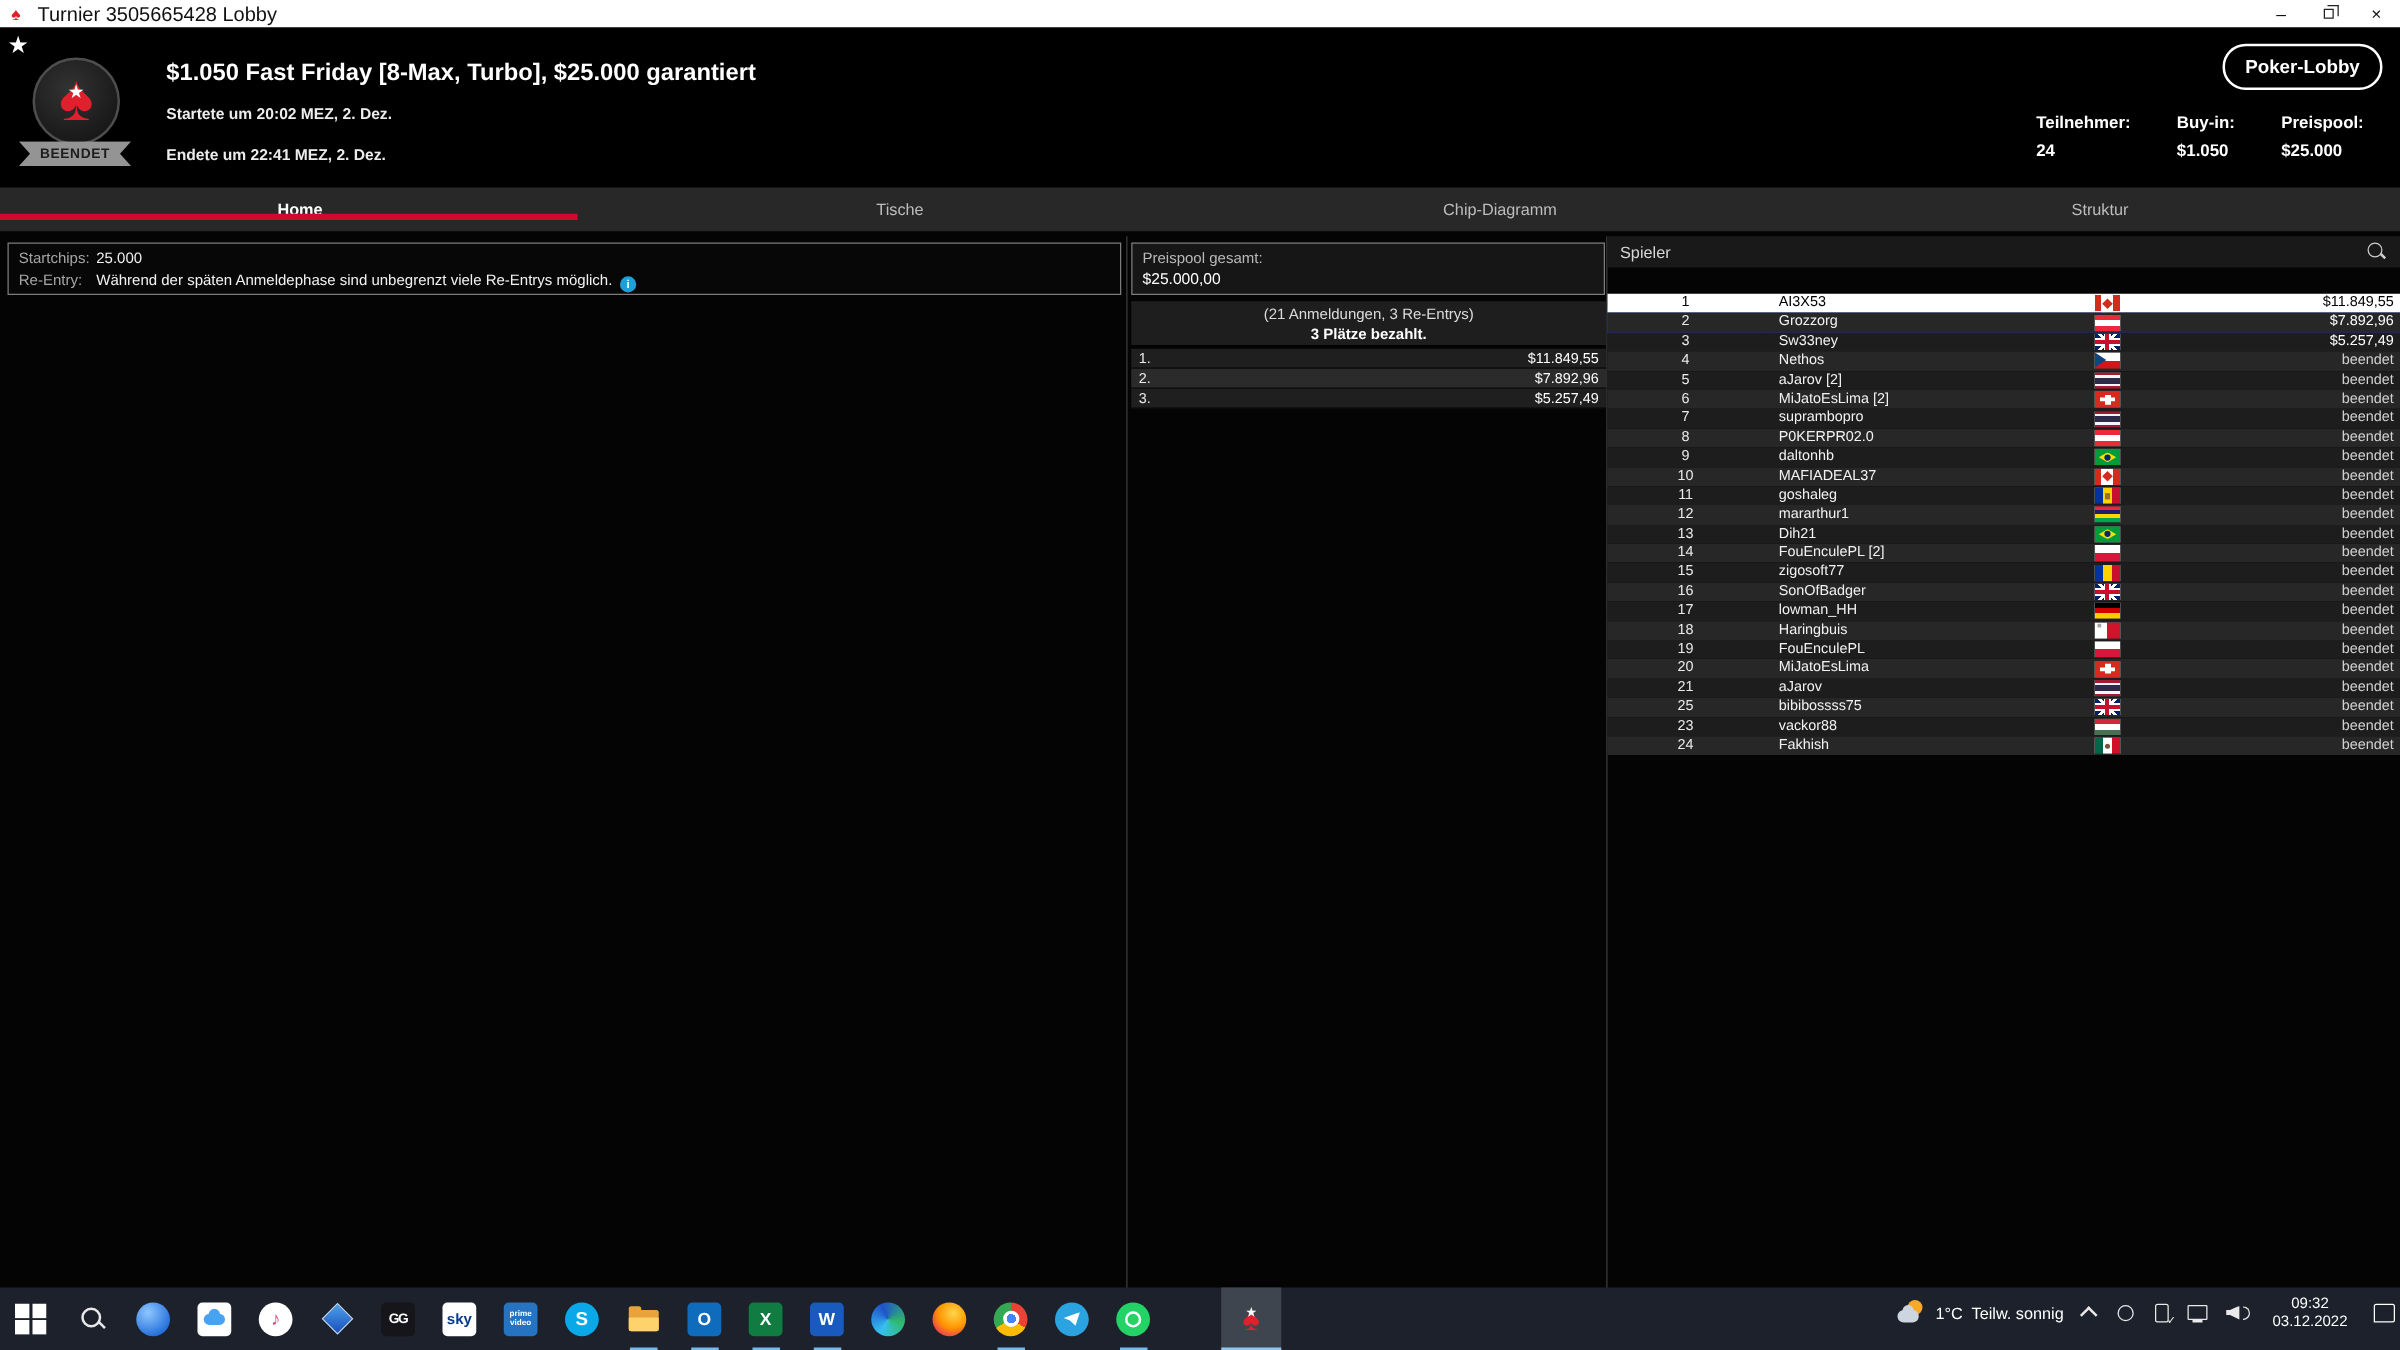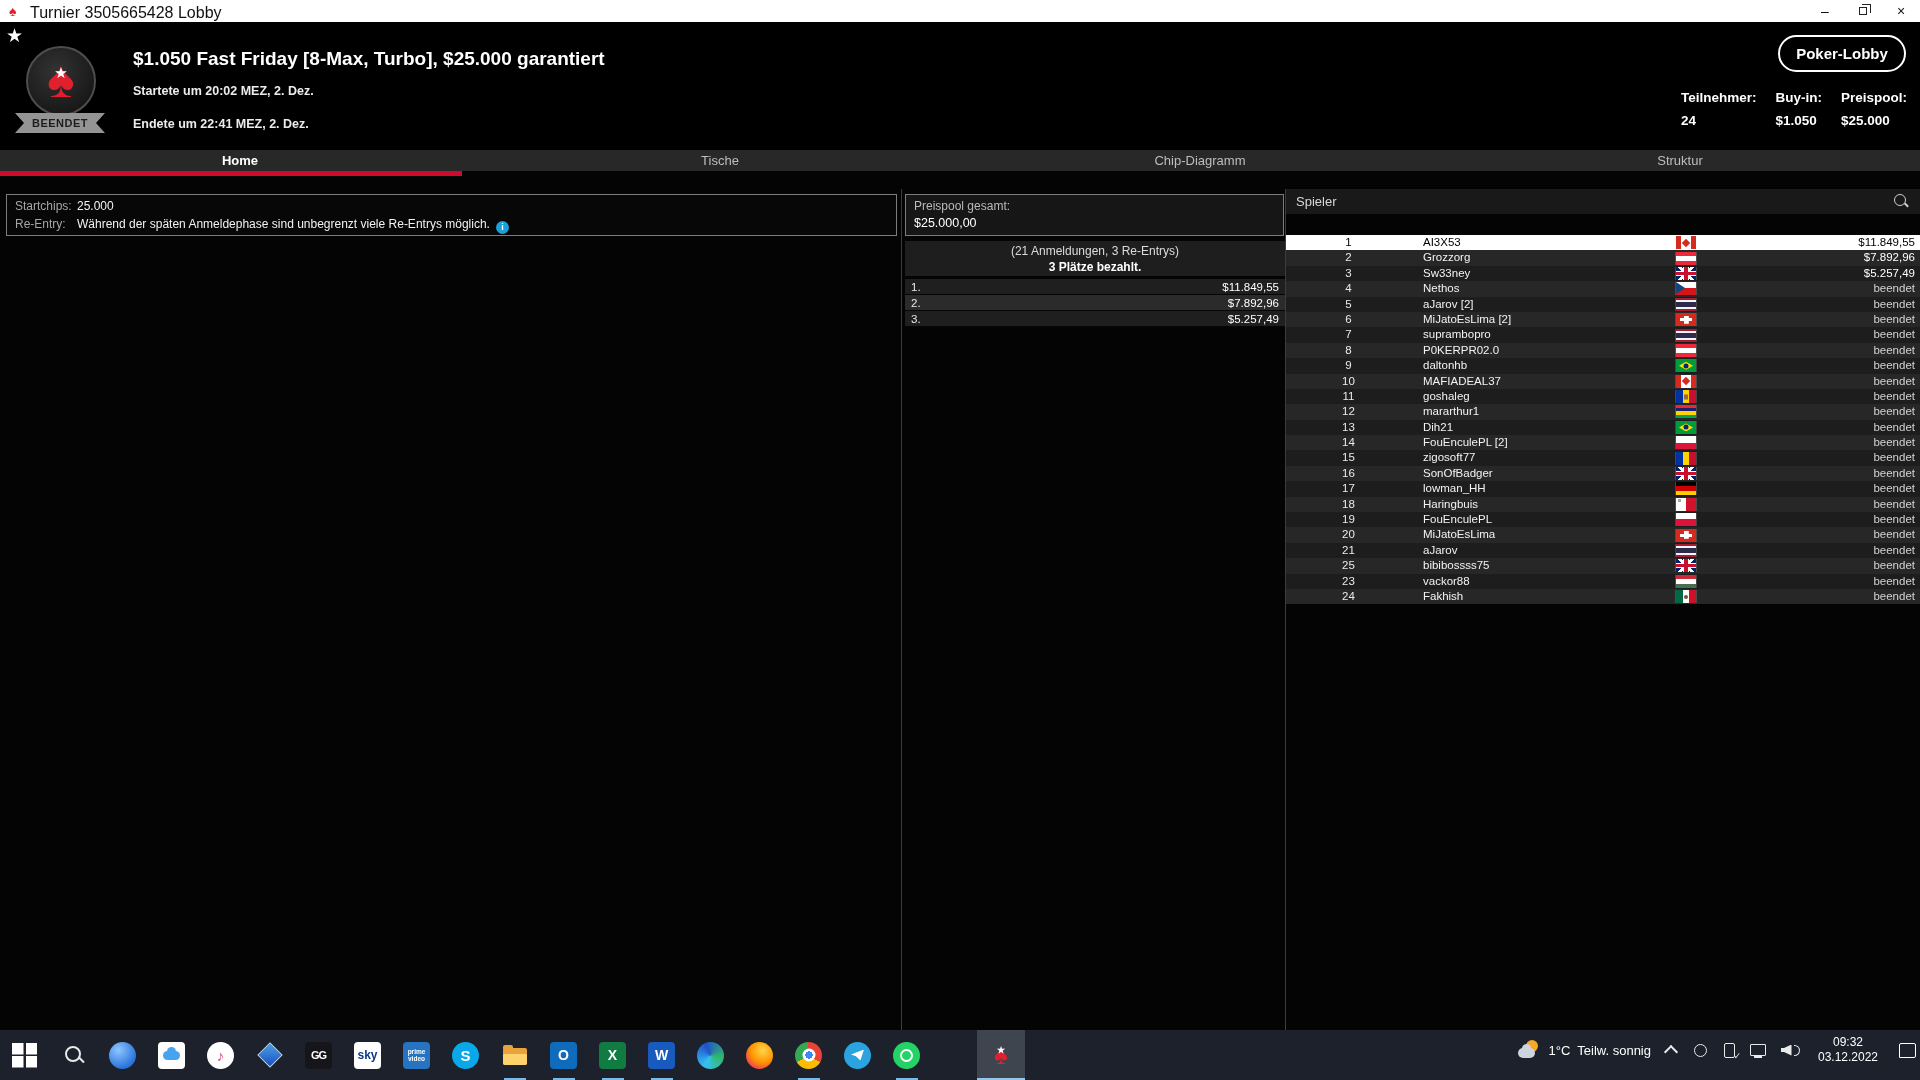"Teilnehmer:" .stats { gap: 19px -> 37px; right: 13px -> 29px }
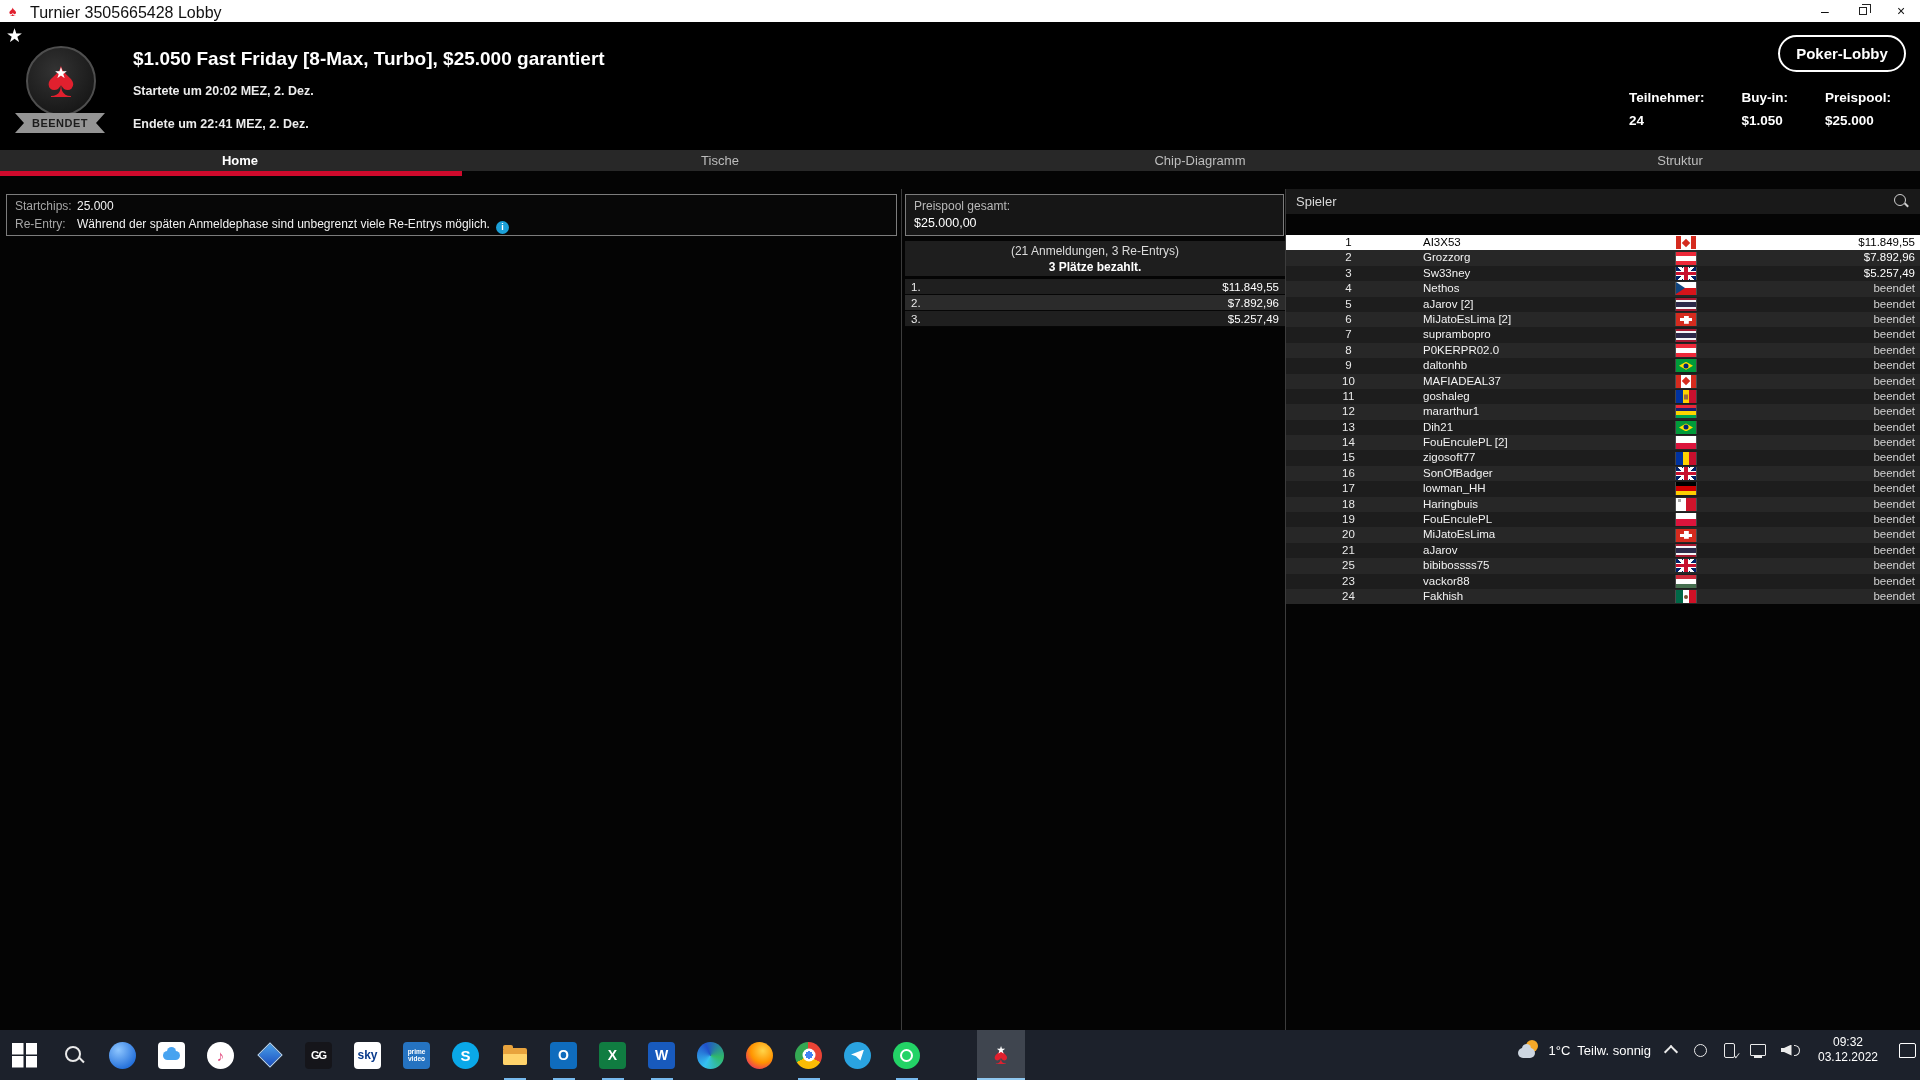"Home" .tabbar { align-items: none -> center; height: 21px -> 35px }
